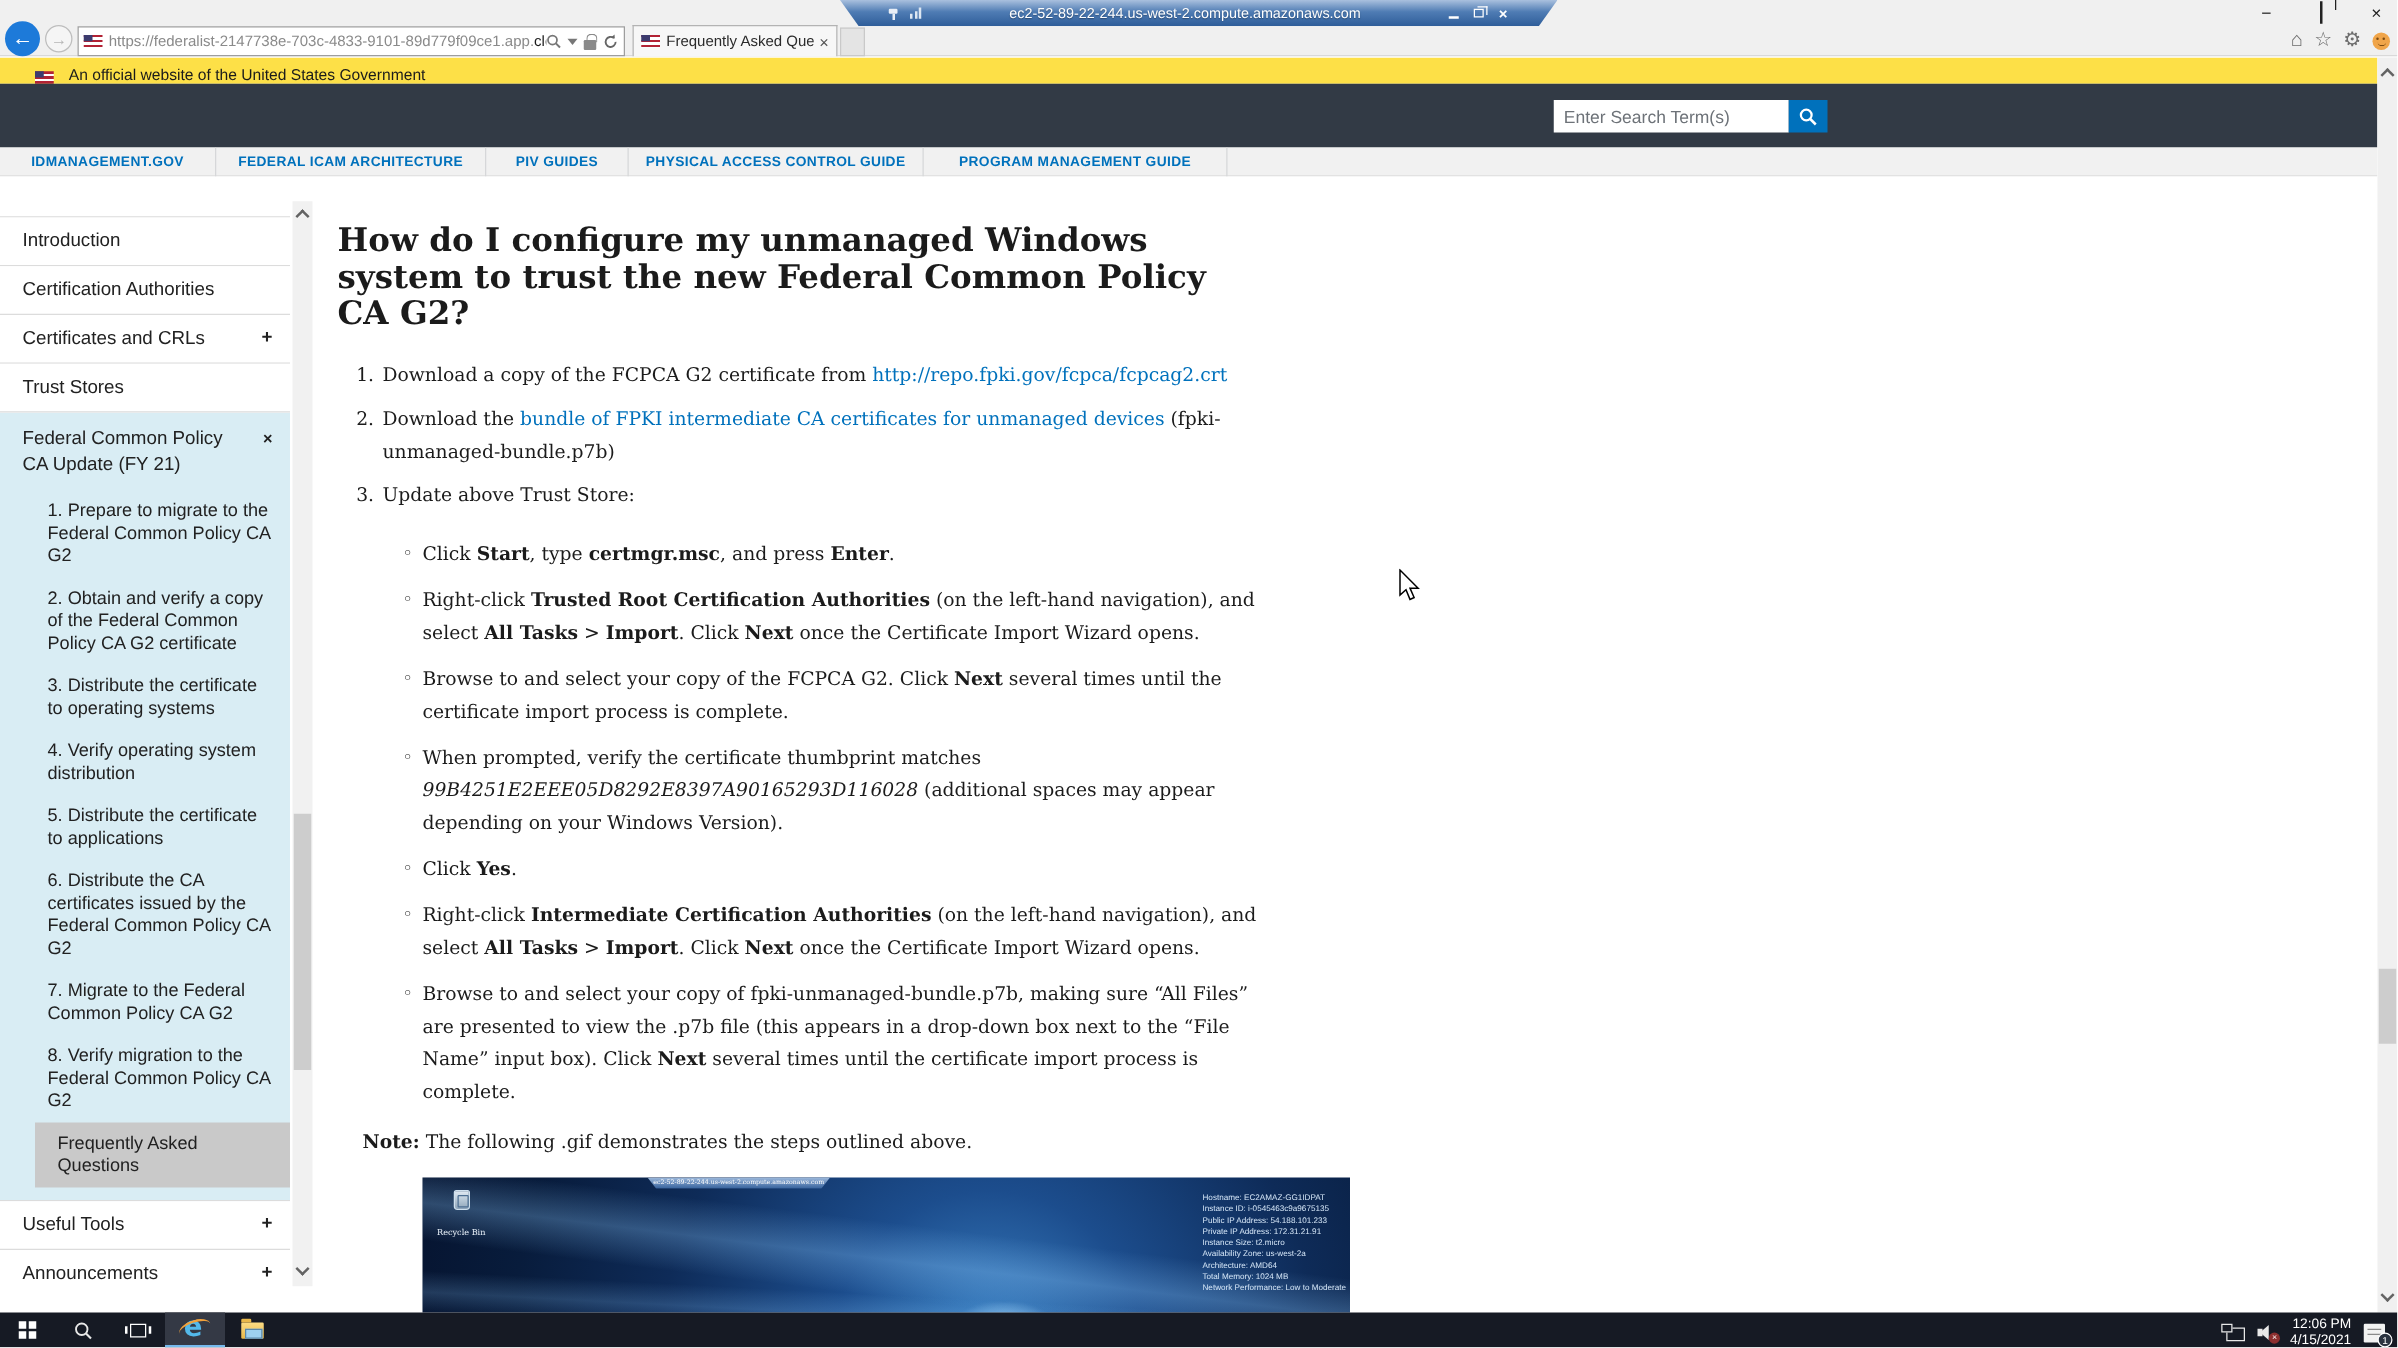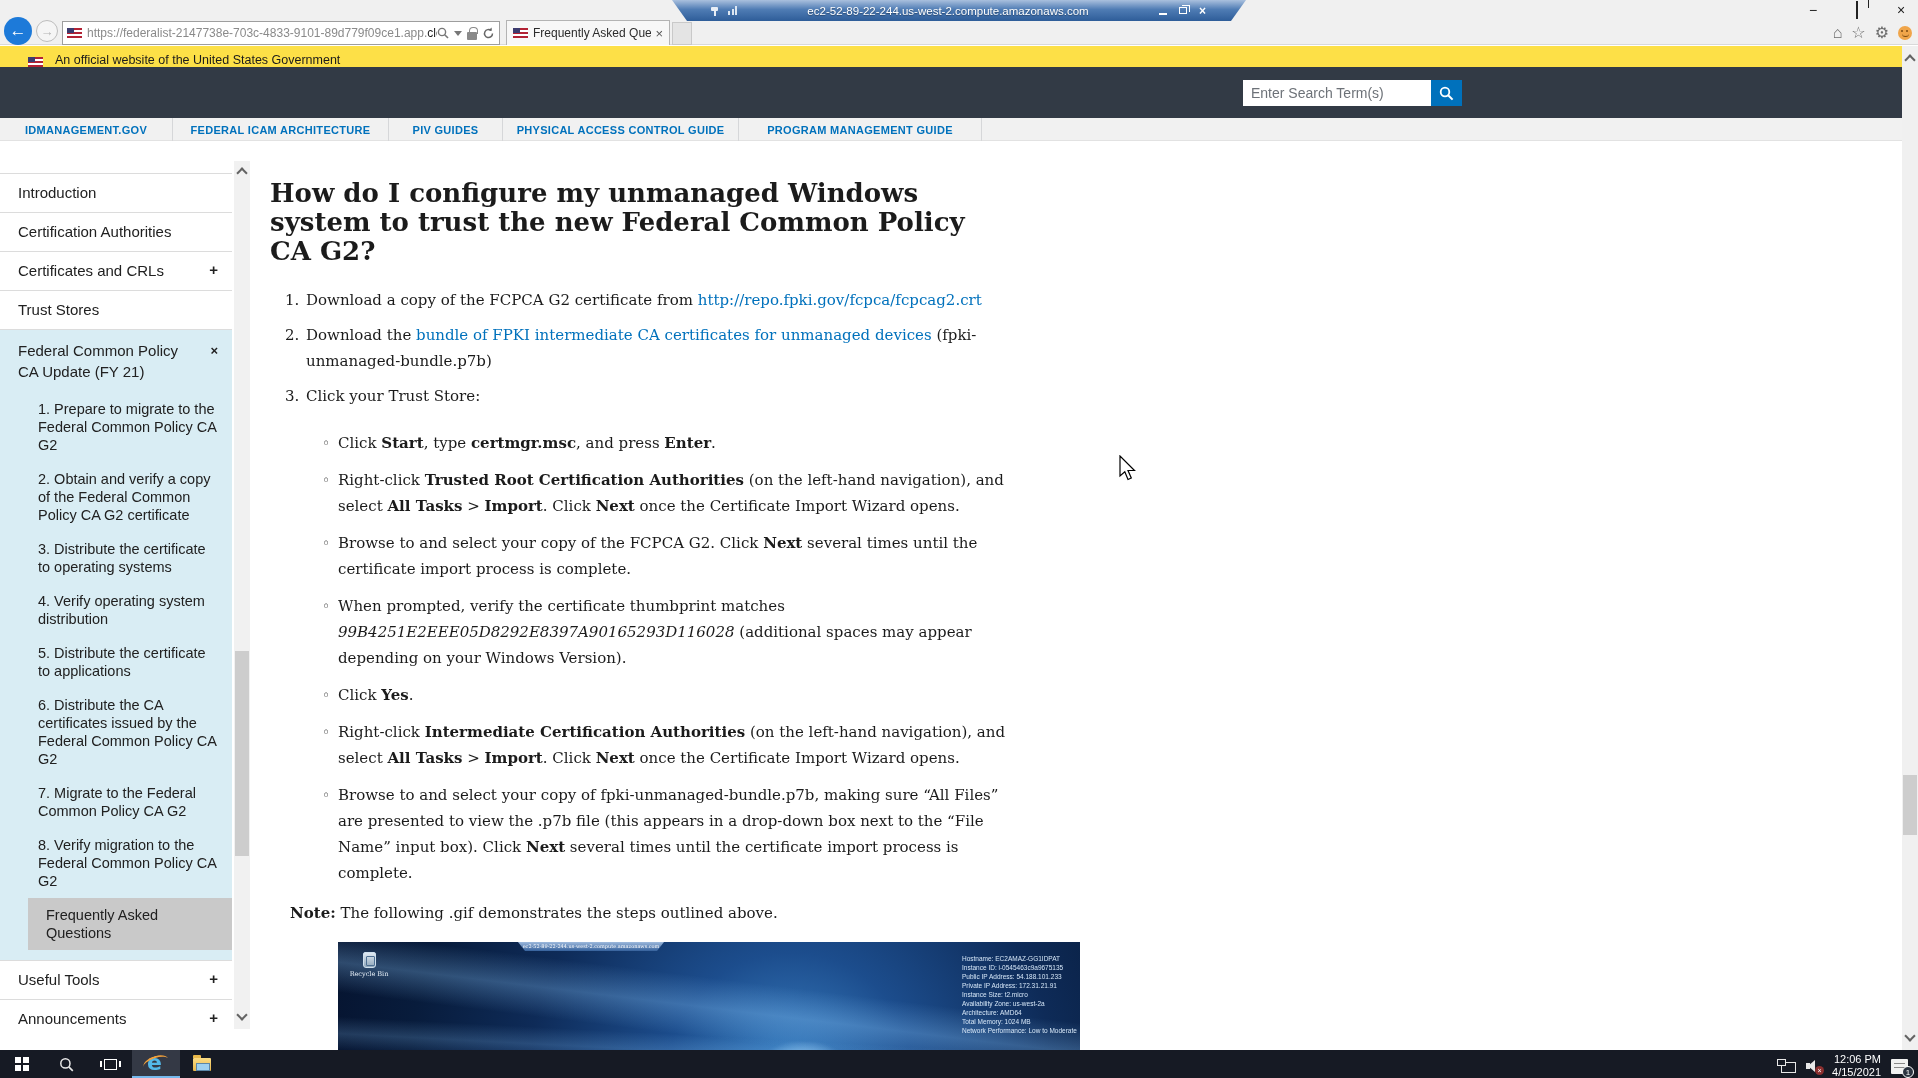"Click your Trust Store:" span { text: Click your -> Update above }
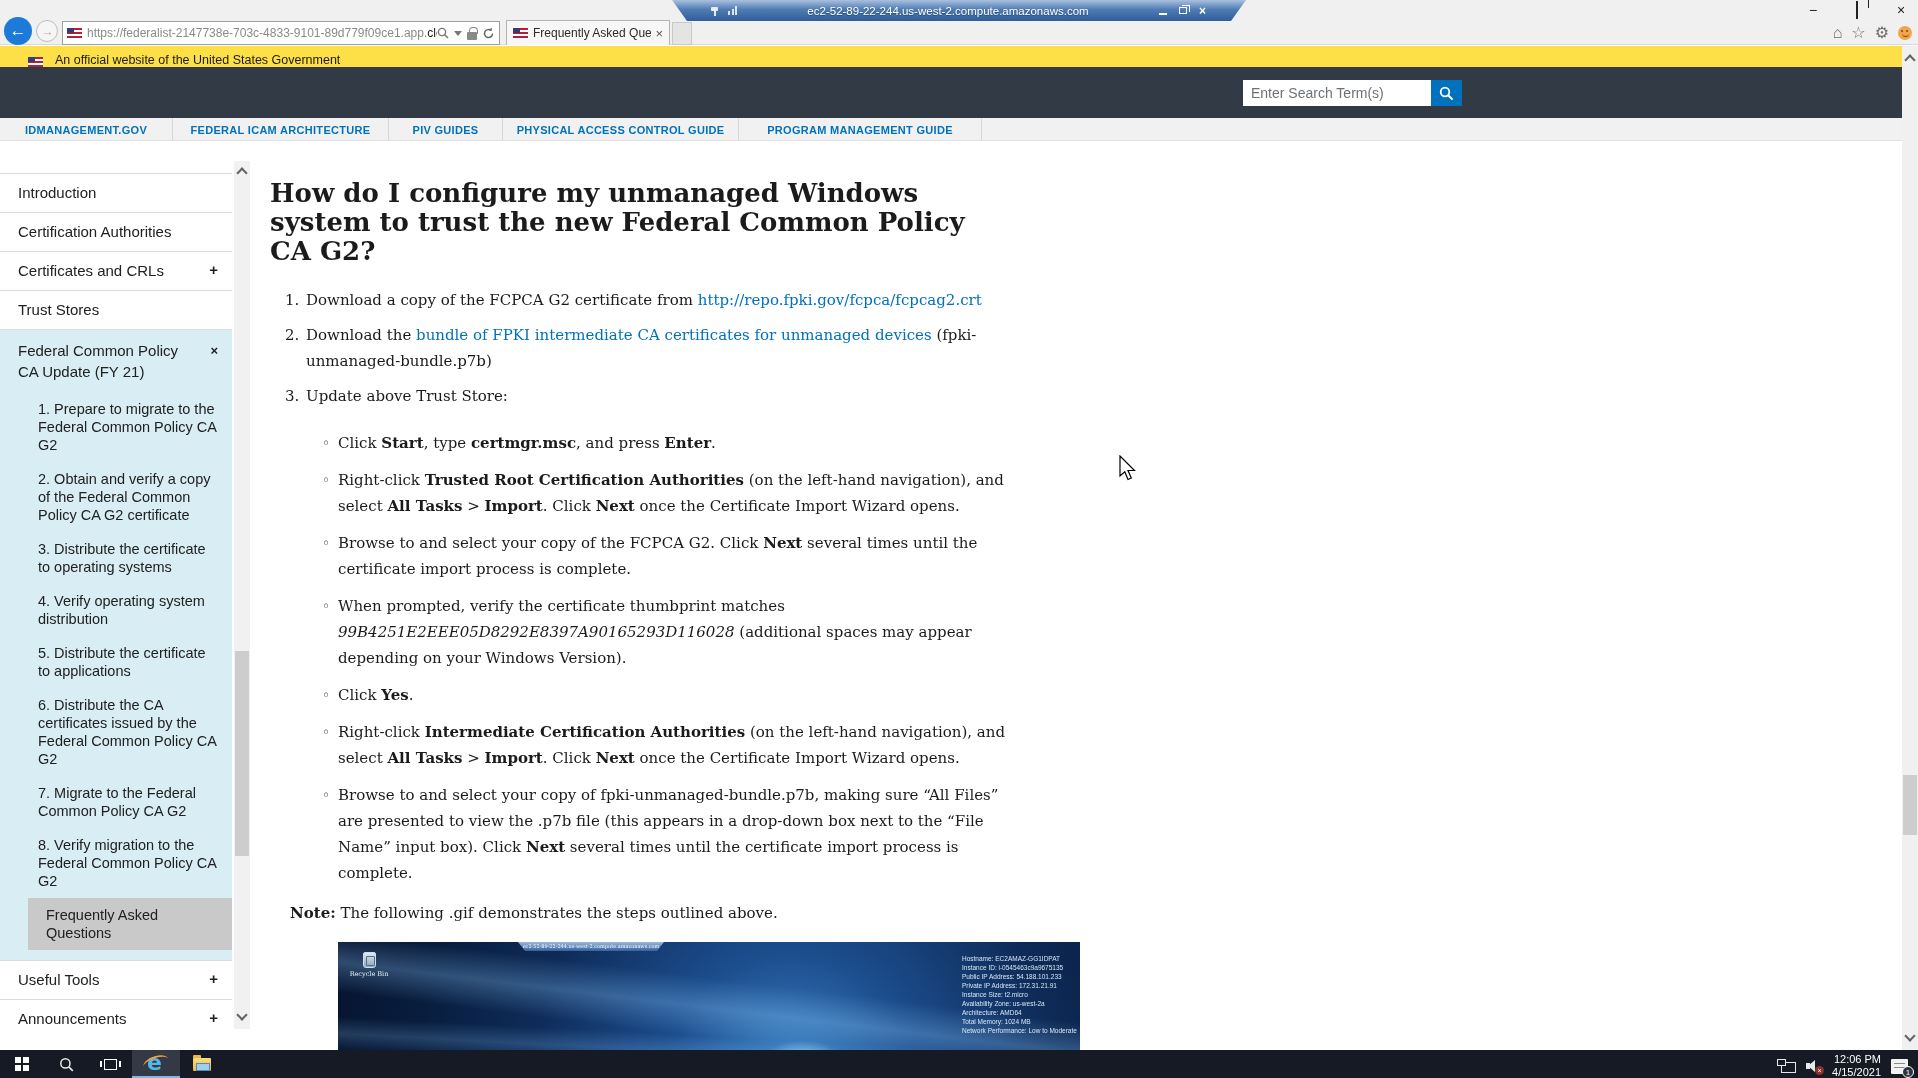"Recycle Bin" .bin-label { margin-top: 2px -> 14px }
